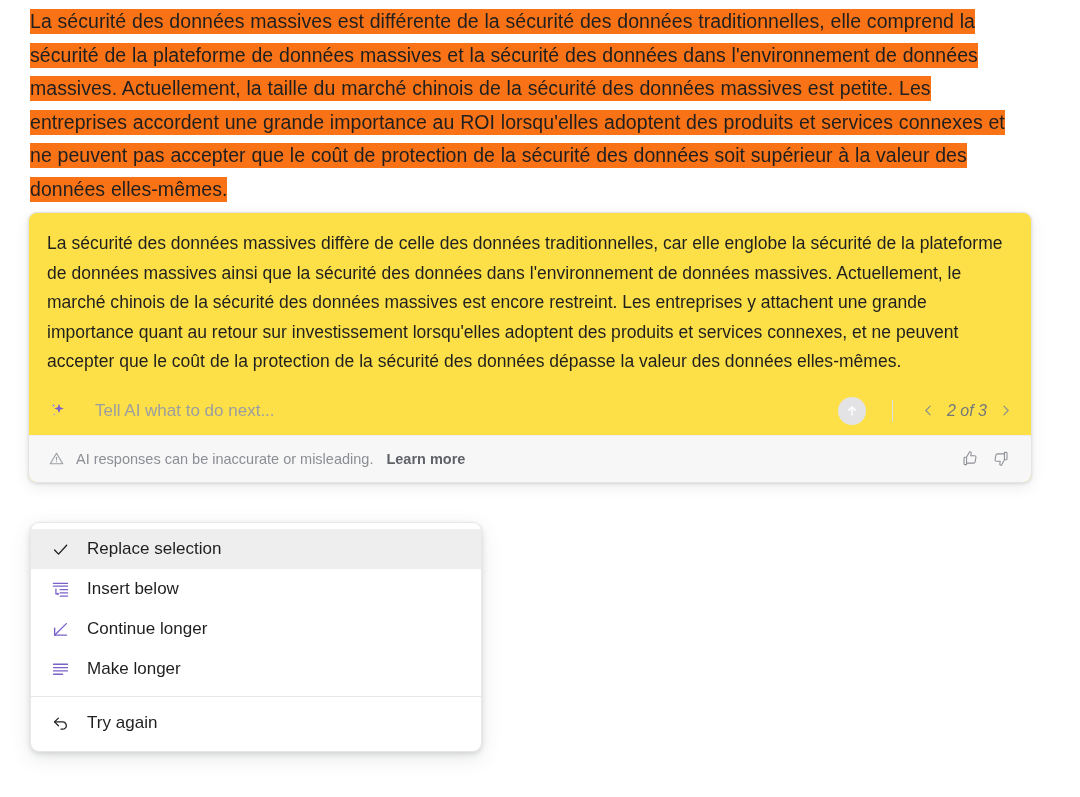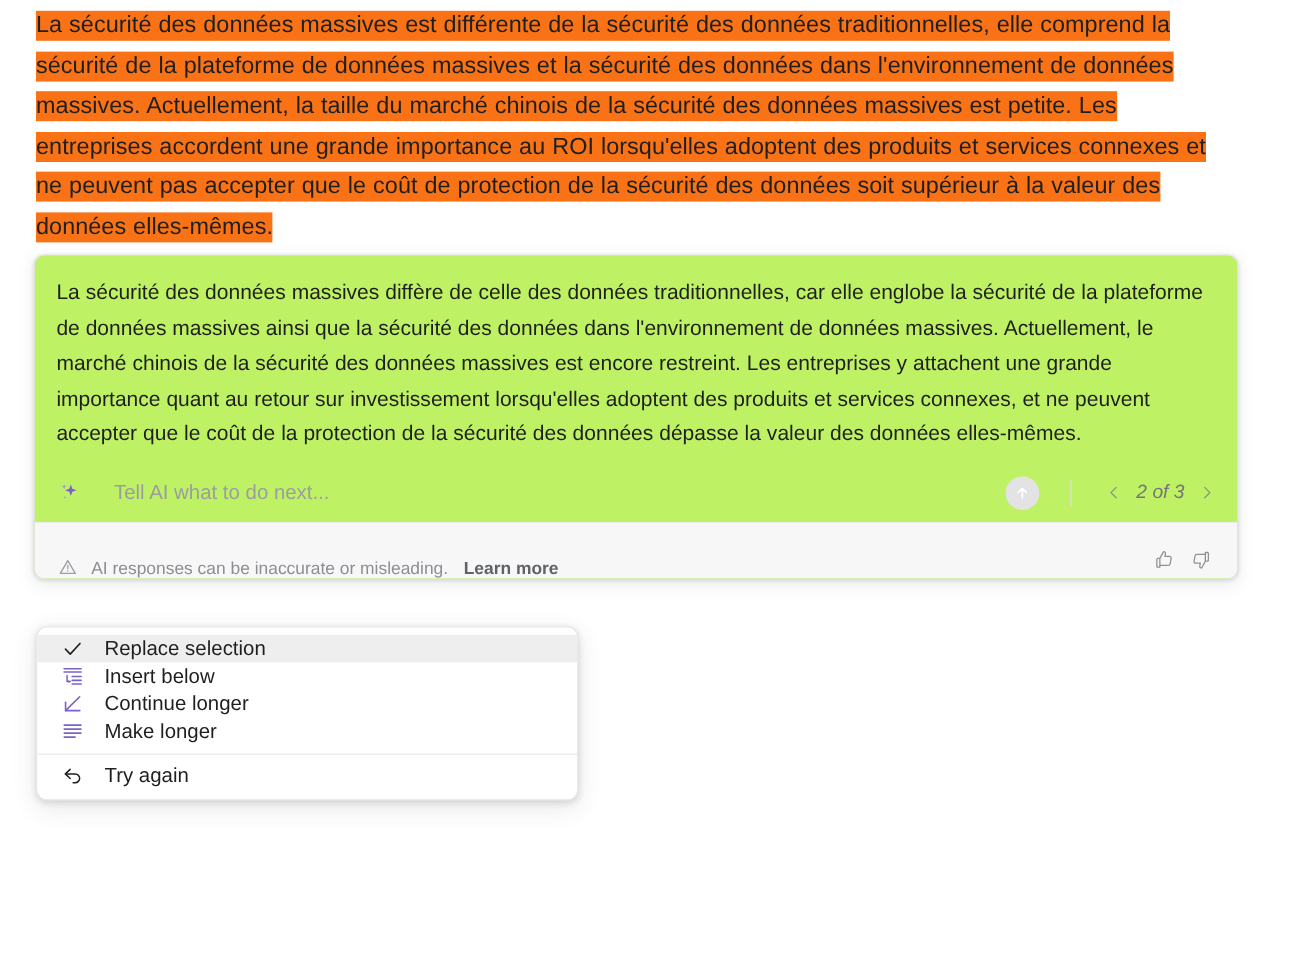"La sécurité des données massives diffère" .ai-card { background: #bef264 -> #fde047 }
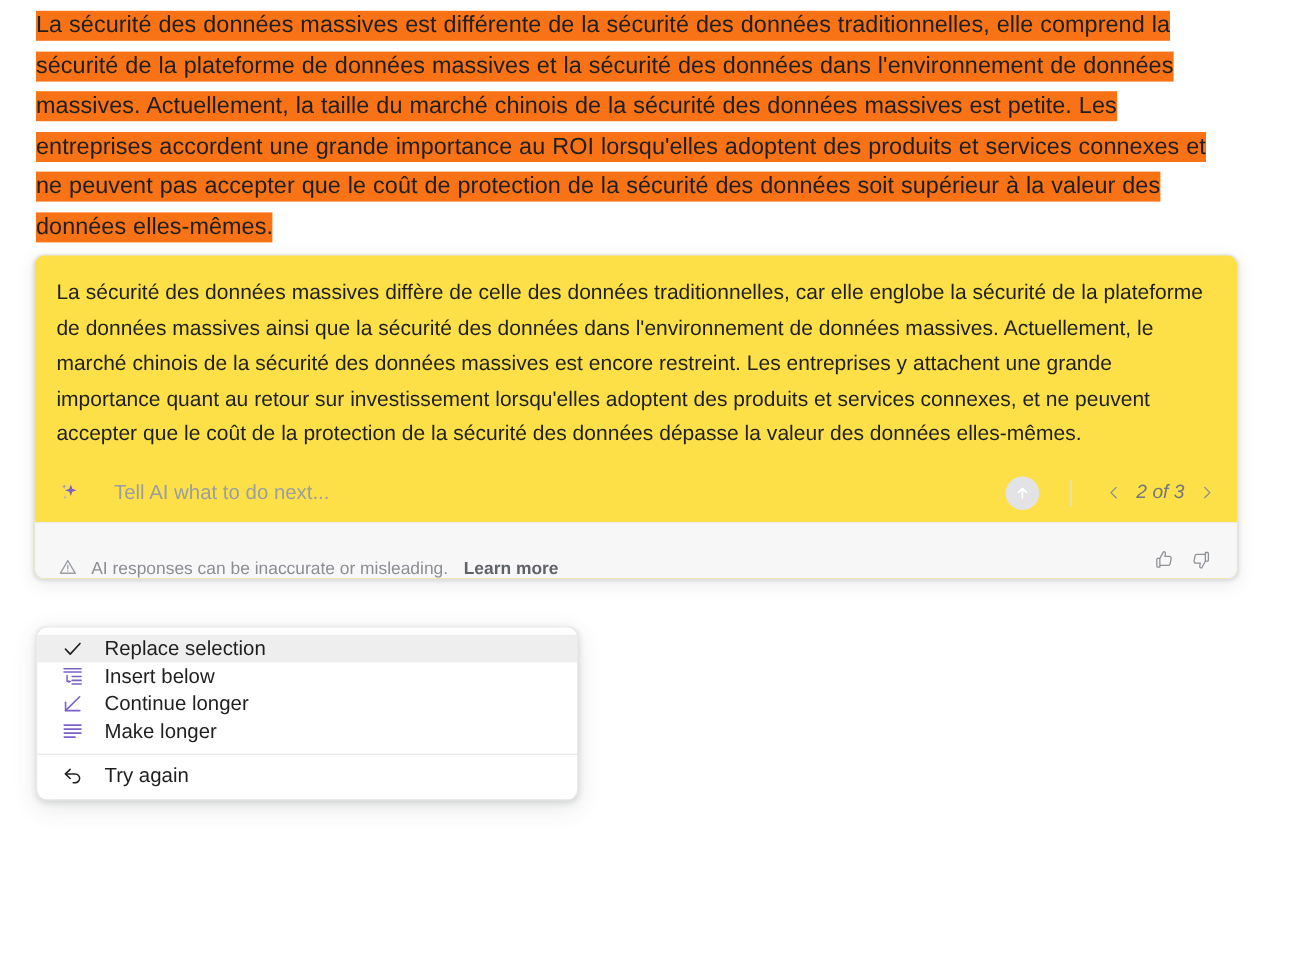"AI responses can be inaccurate" .ai-footer { align-items: flex-end -> center }
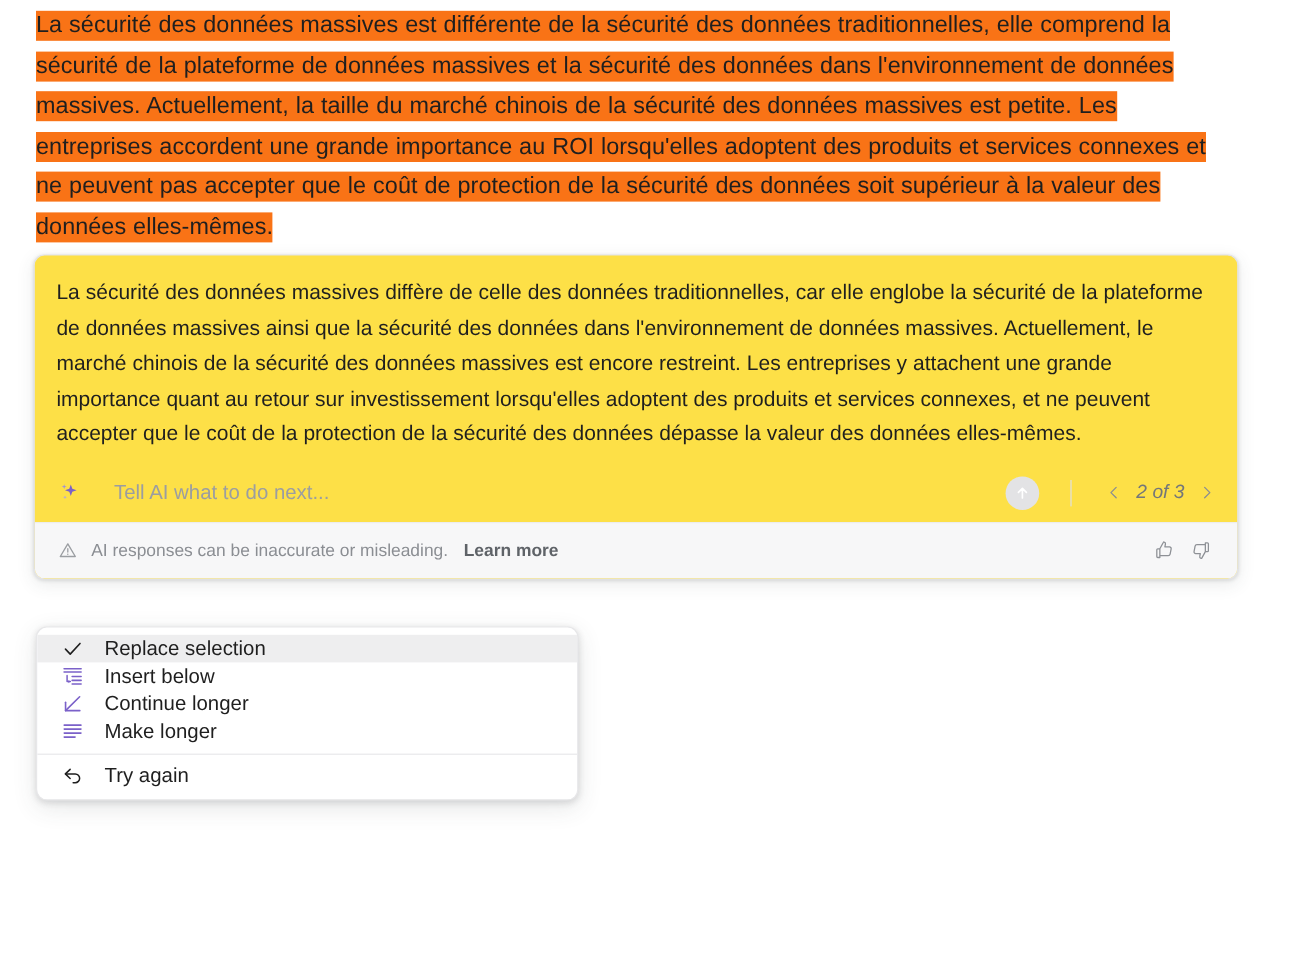"Replace selection" .menu-item { height: 23px -> 40px }
